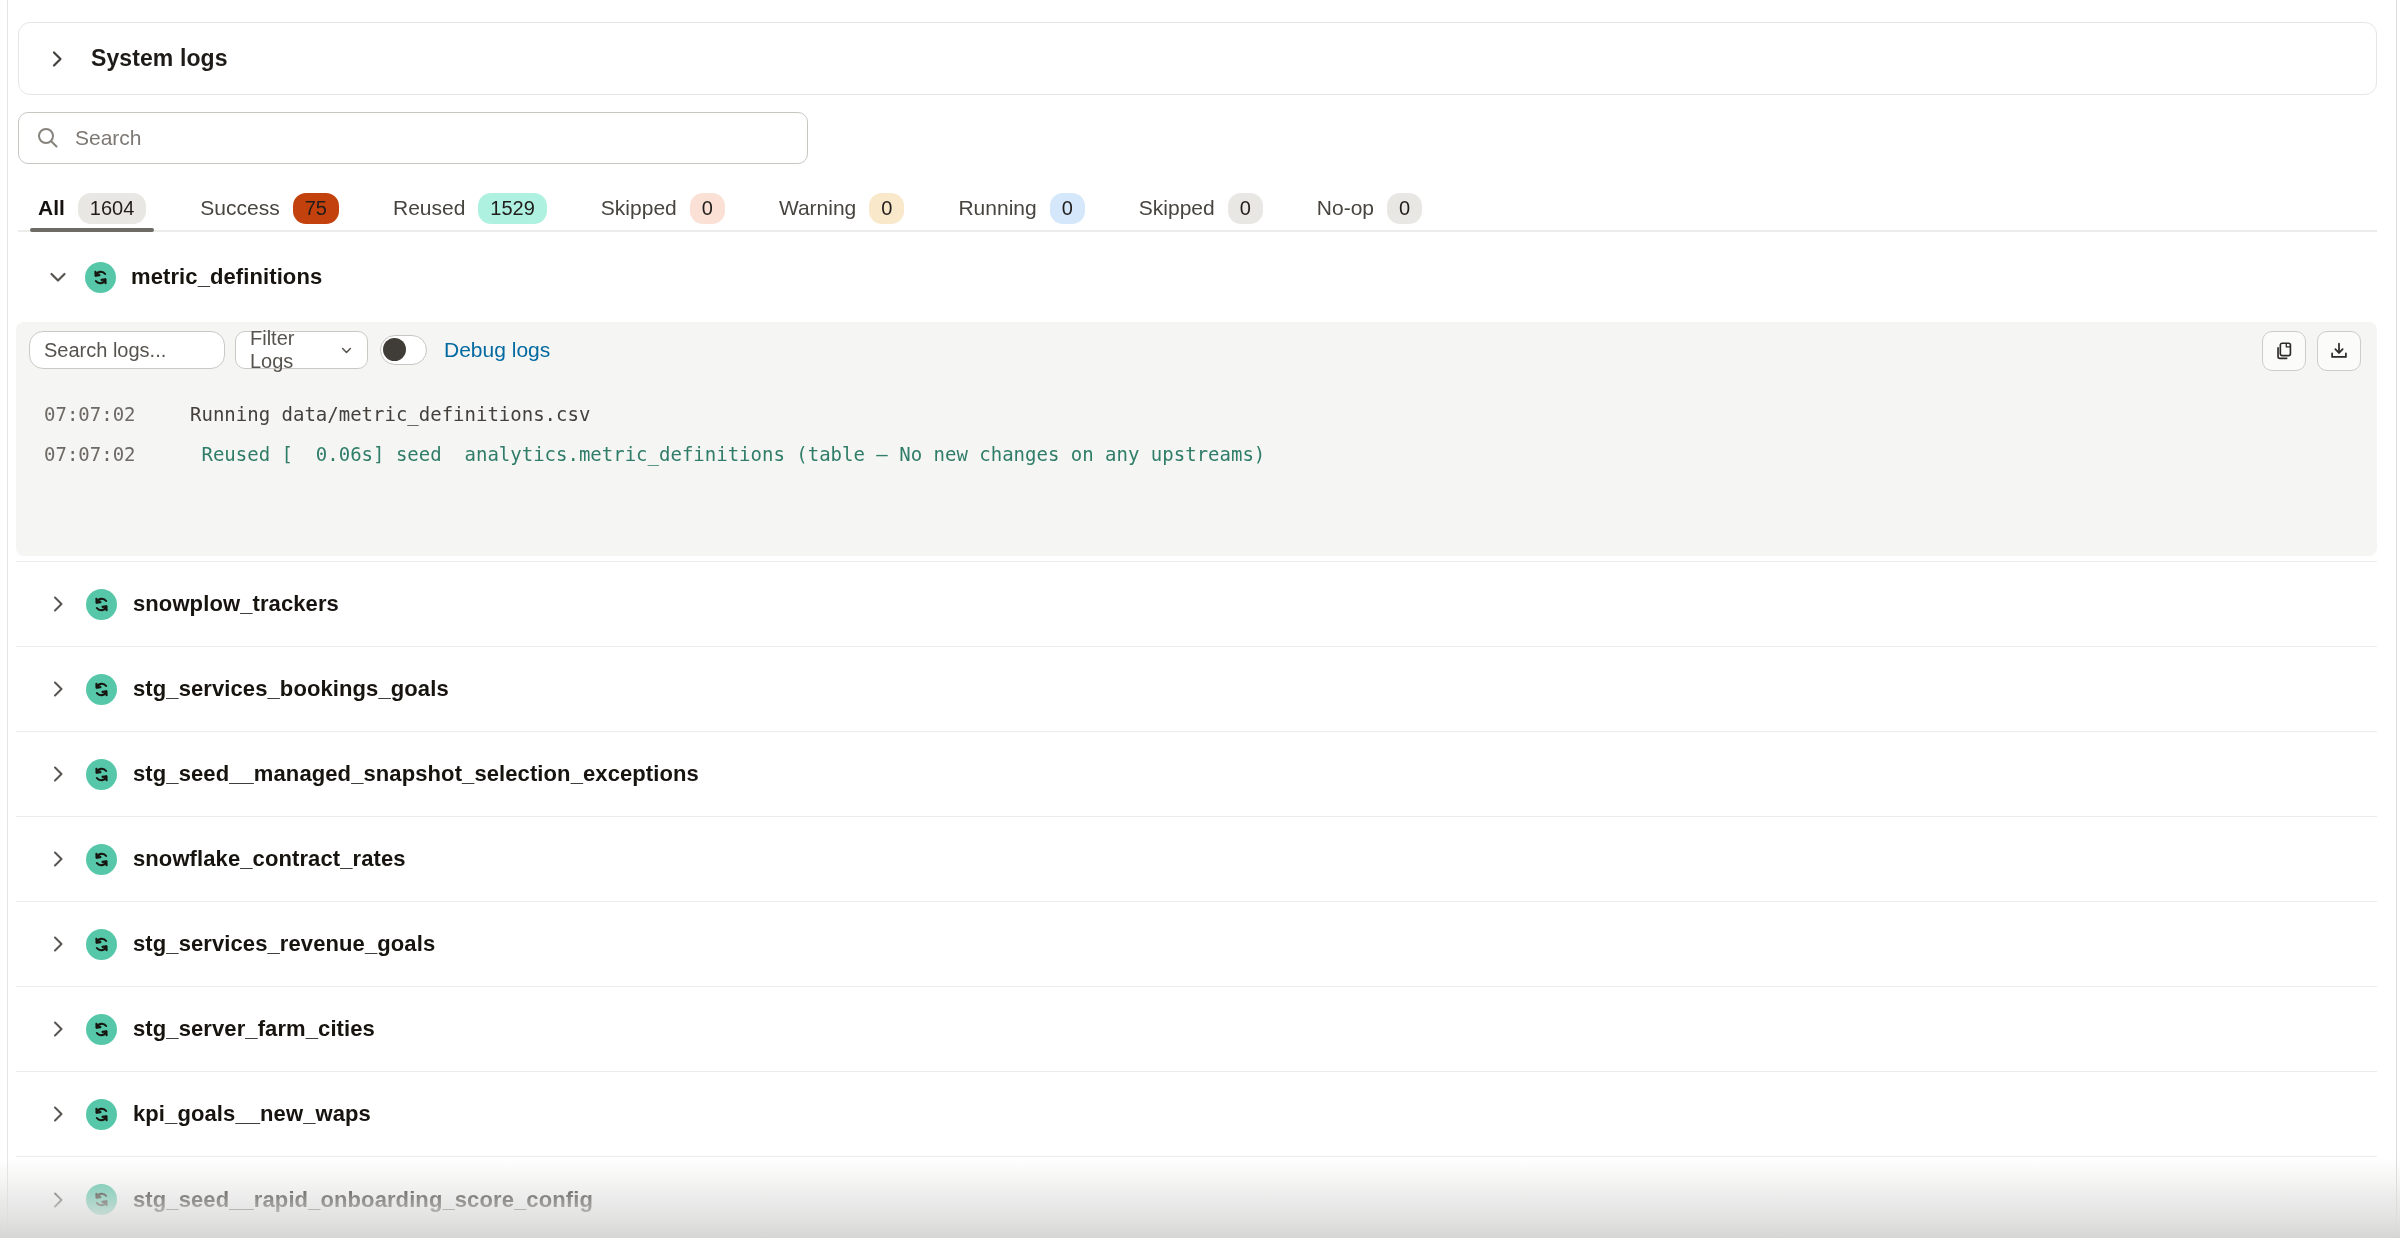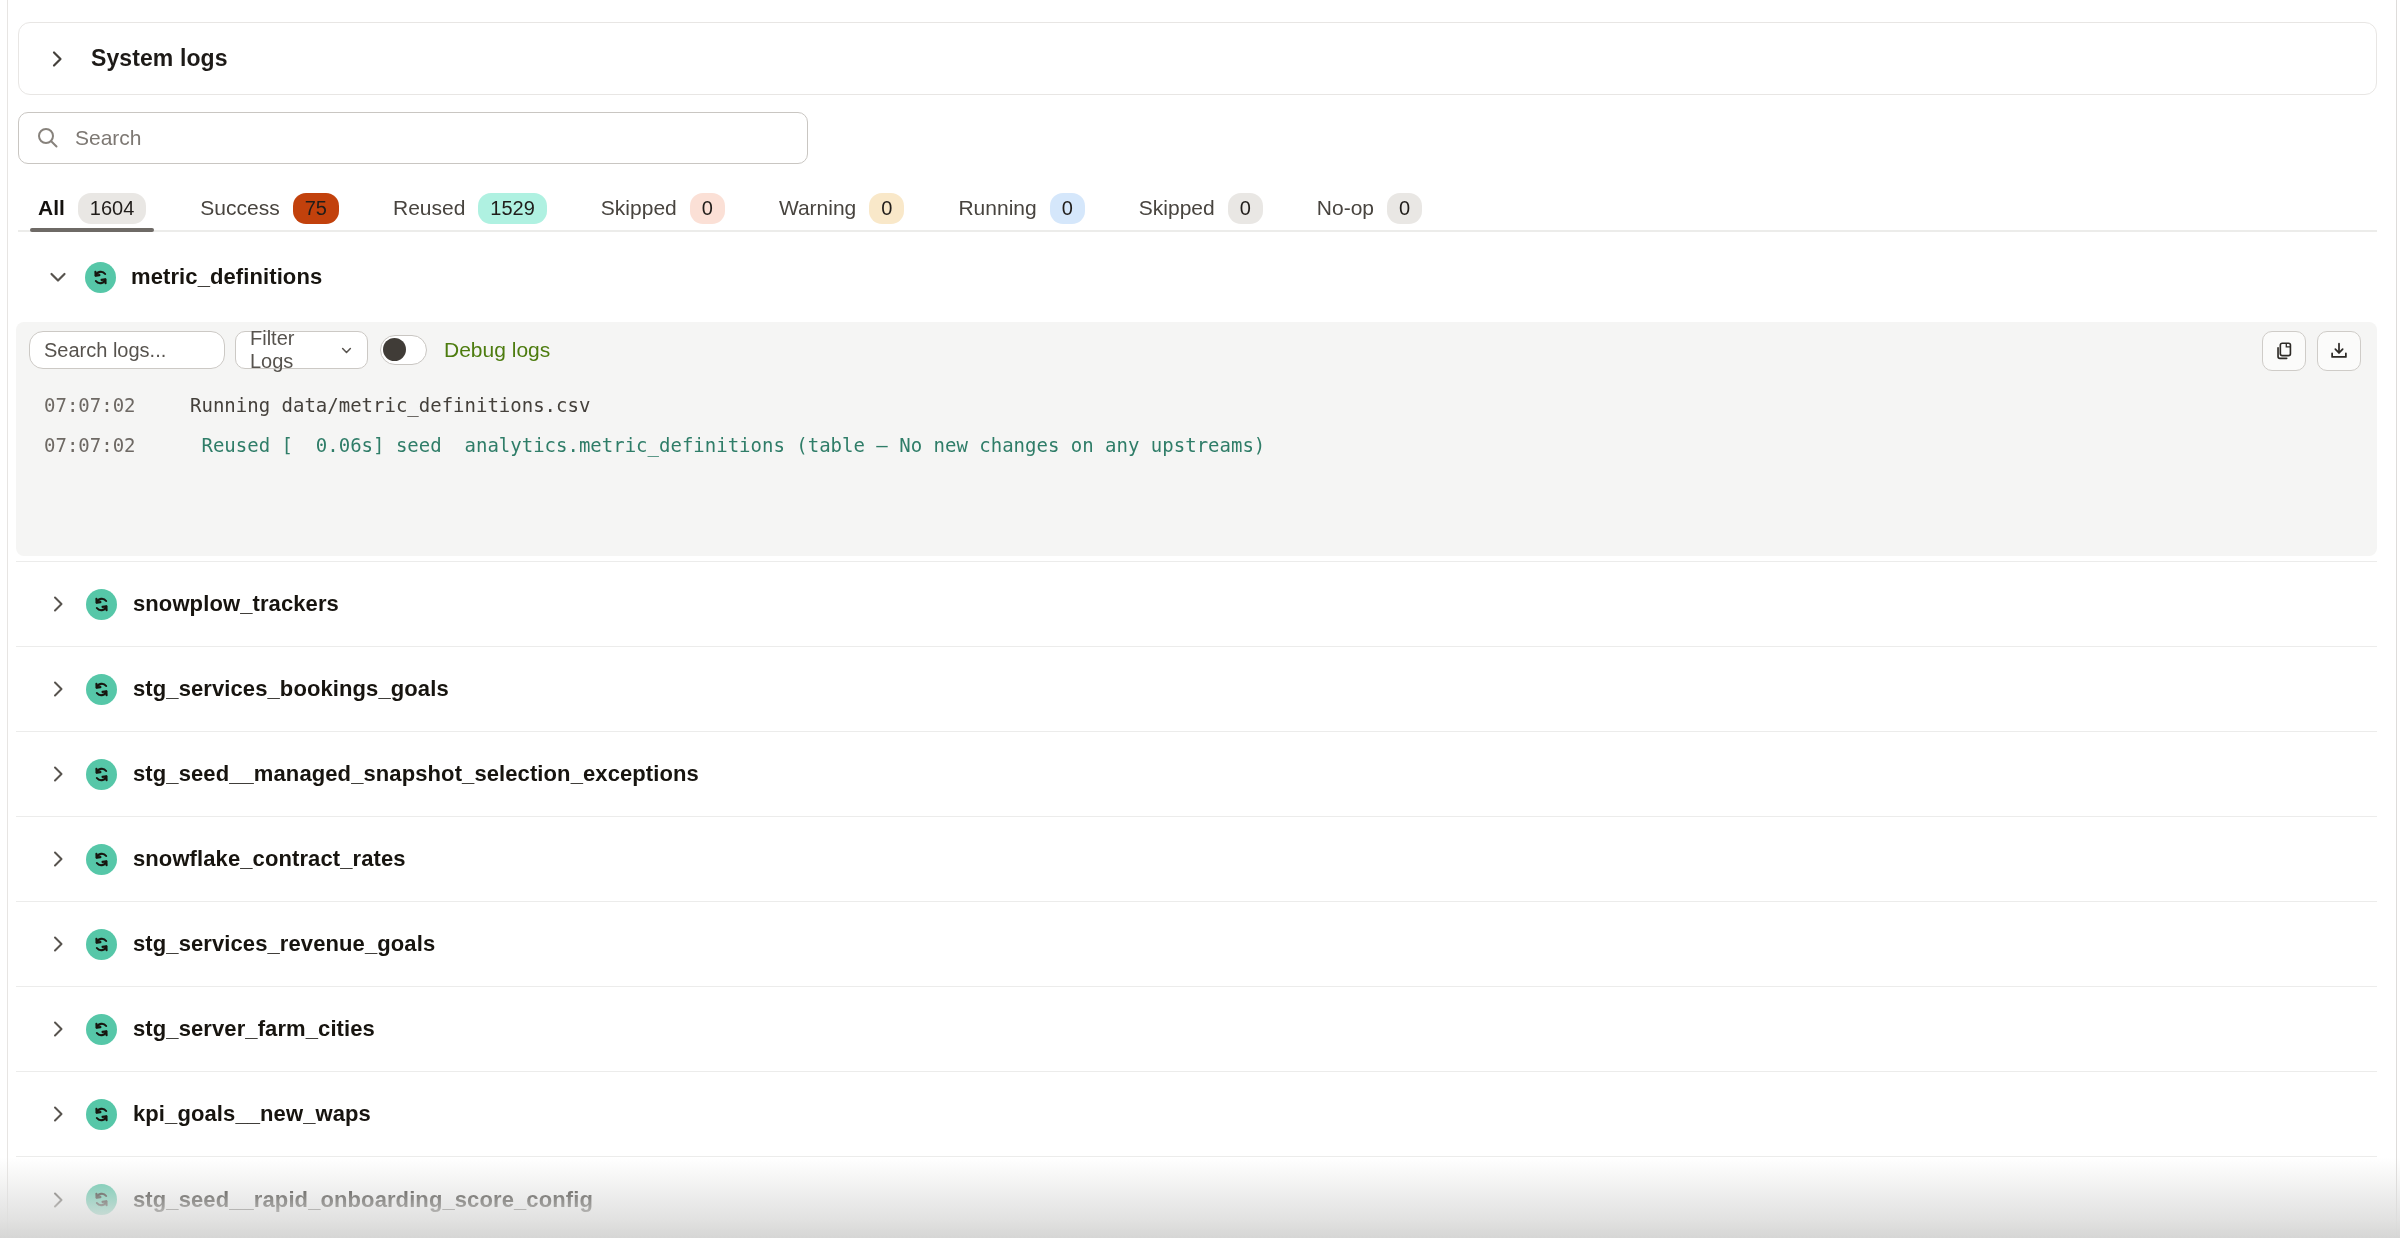"Debug logs" .debug-label { color: #4d7c0f -> #0369a1 }
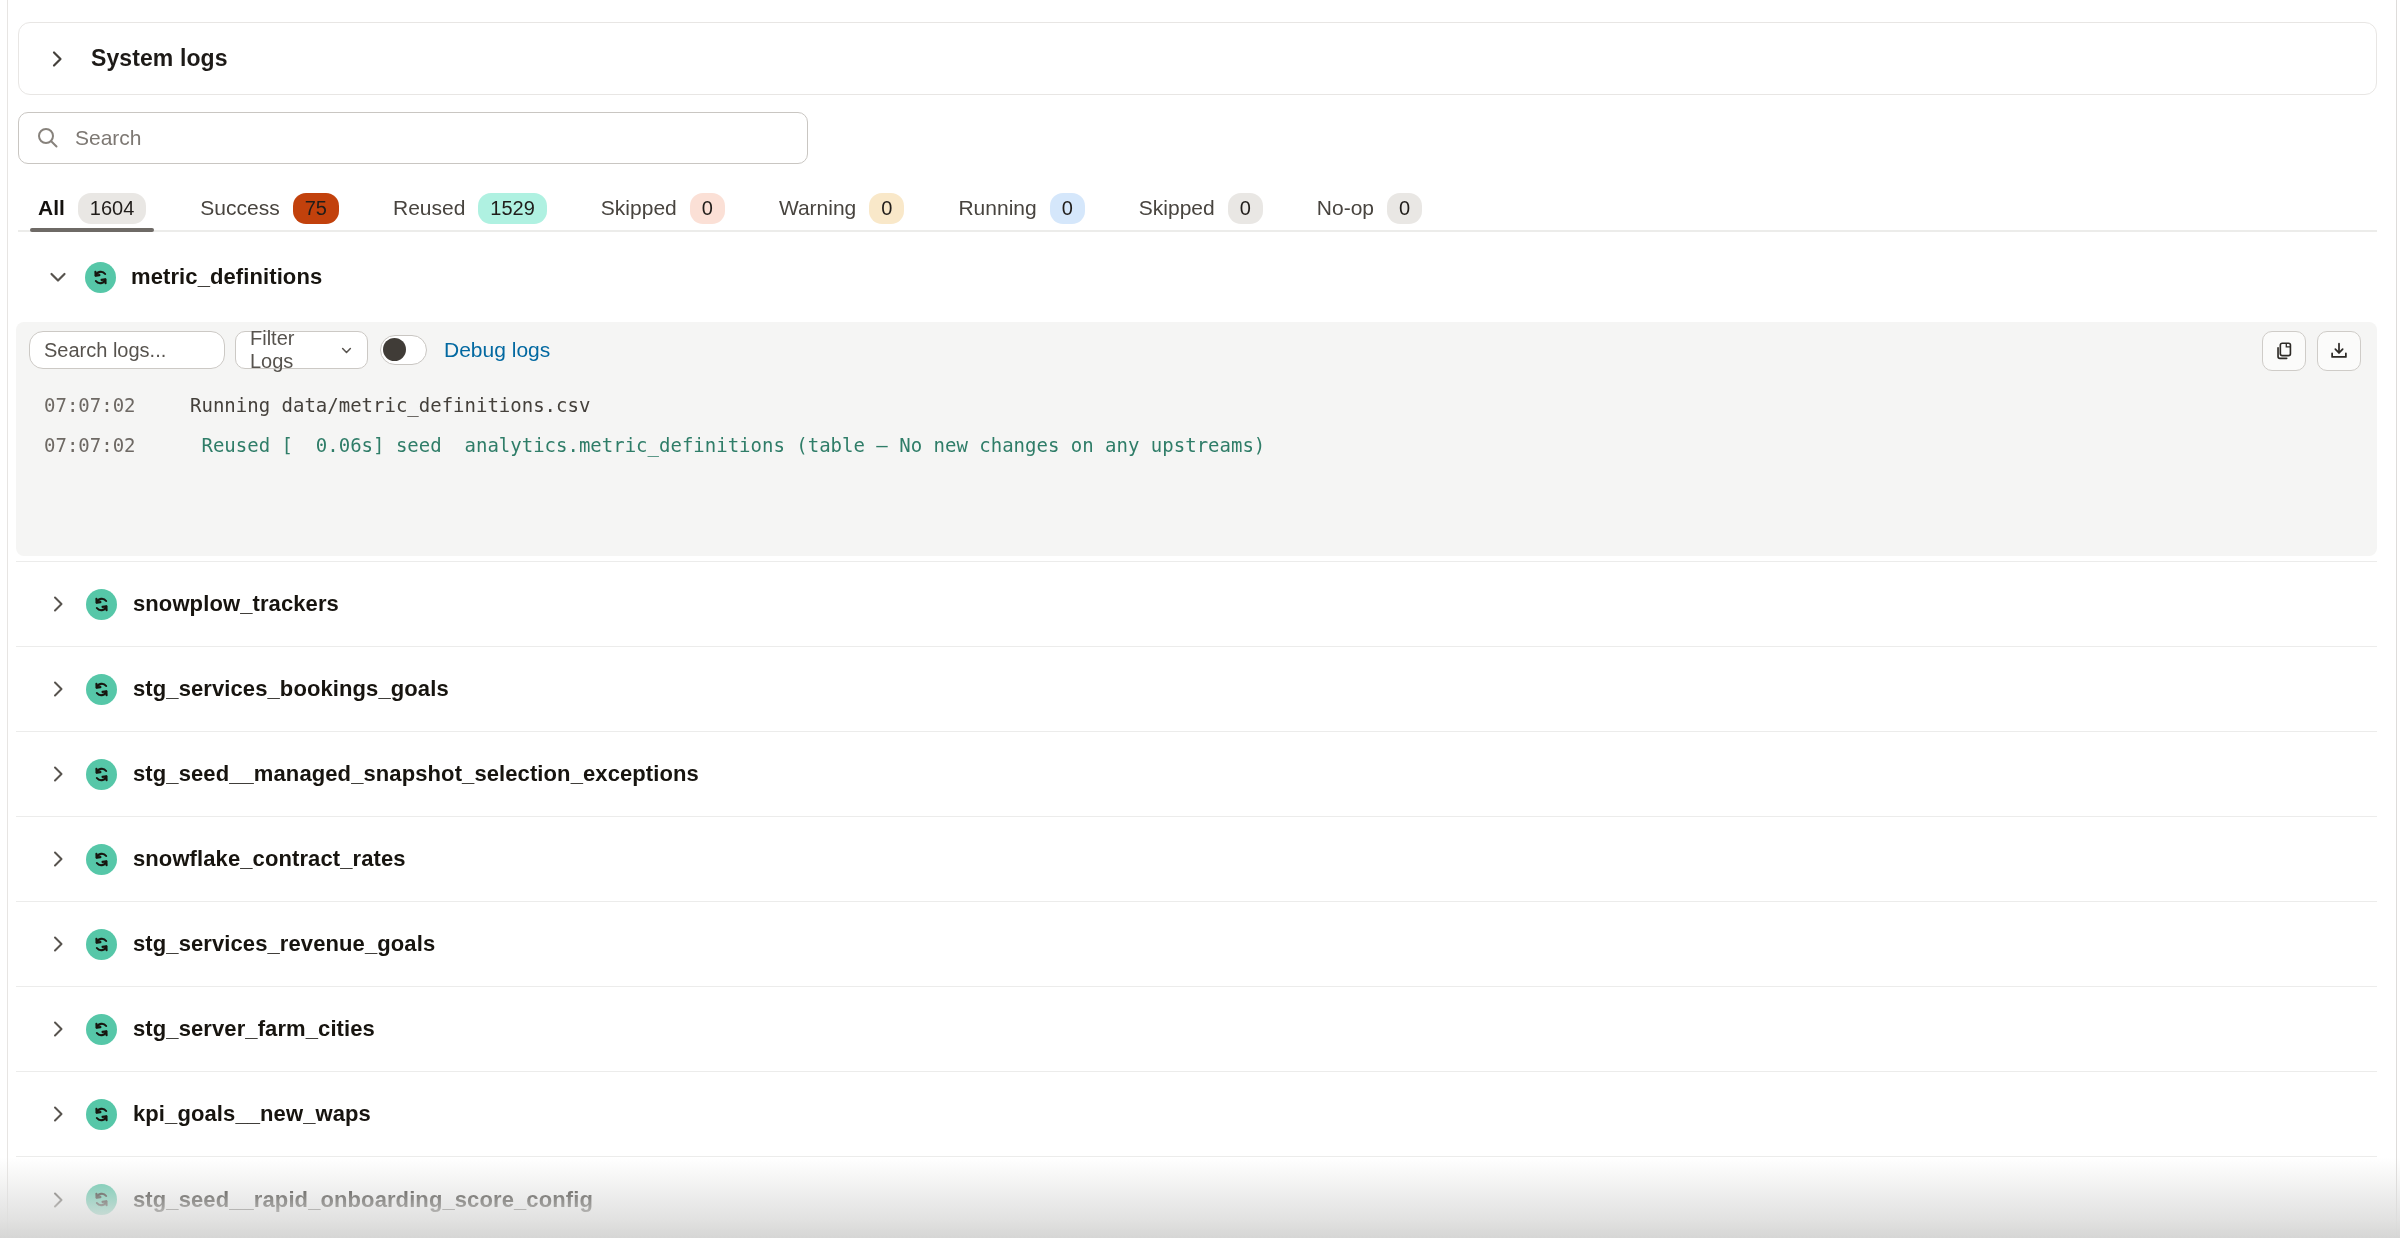"07:07:02" .log-line { align-items: none -> center }
